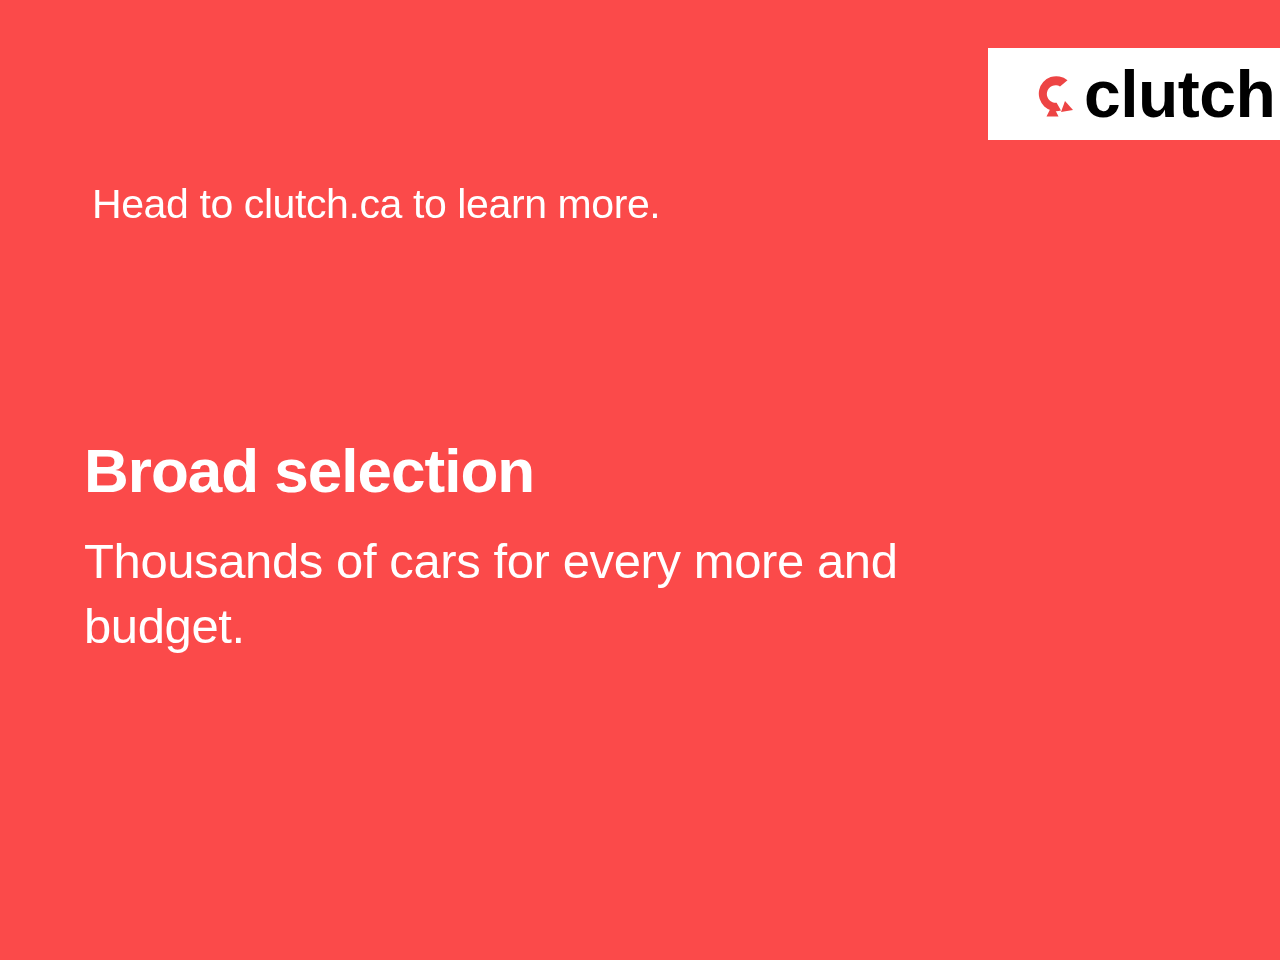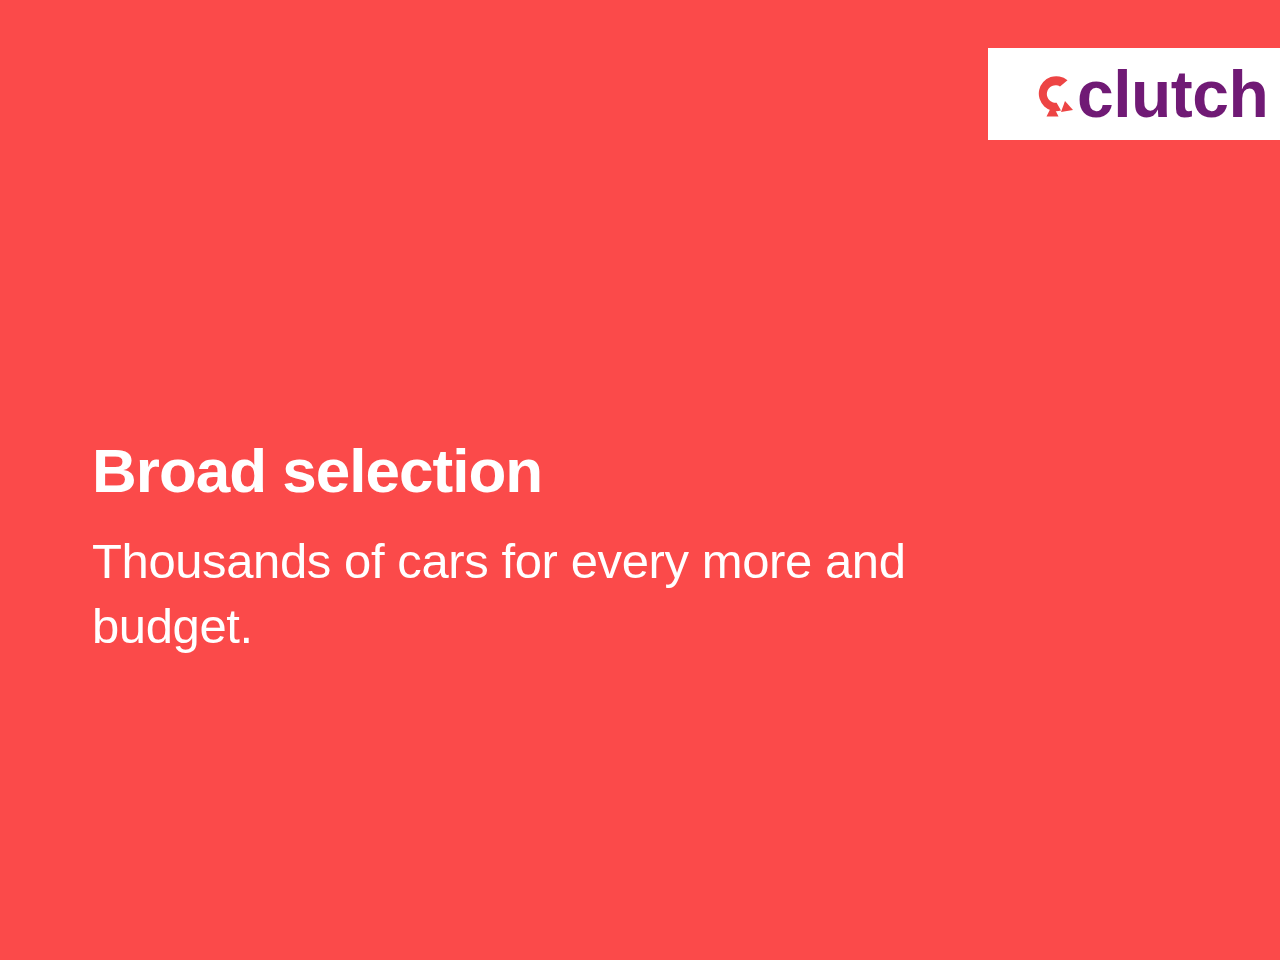"clutch" .logo-wordmark { color: #701a75 -> #000000; margin-left: none -> 7px }
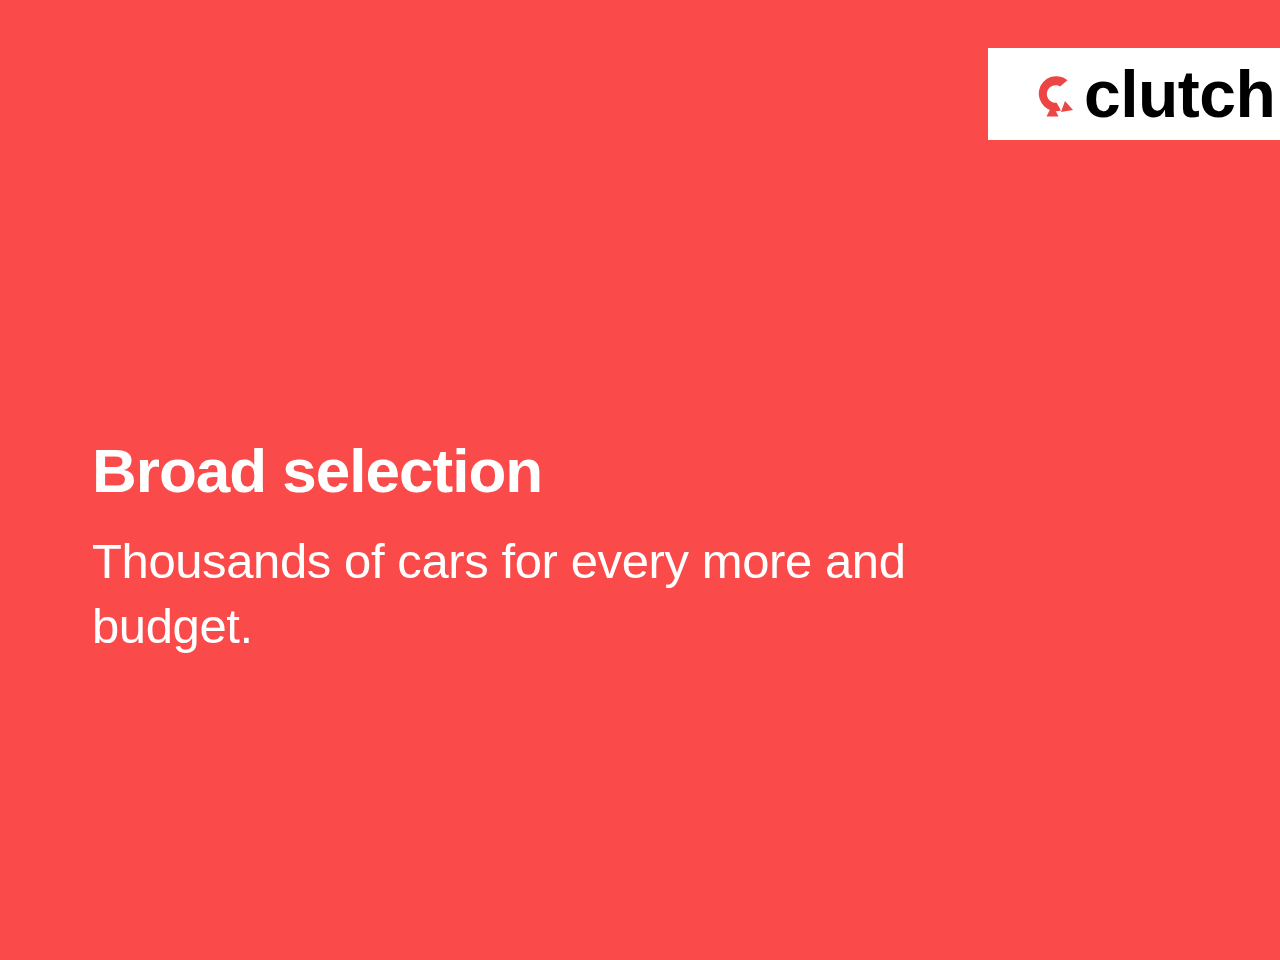"Head to clutch.ca to learn" div.kicker { html: none -> <div>Head to clutch.ca to learn more.</div> }
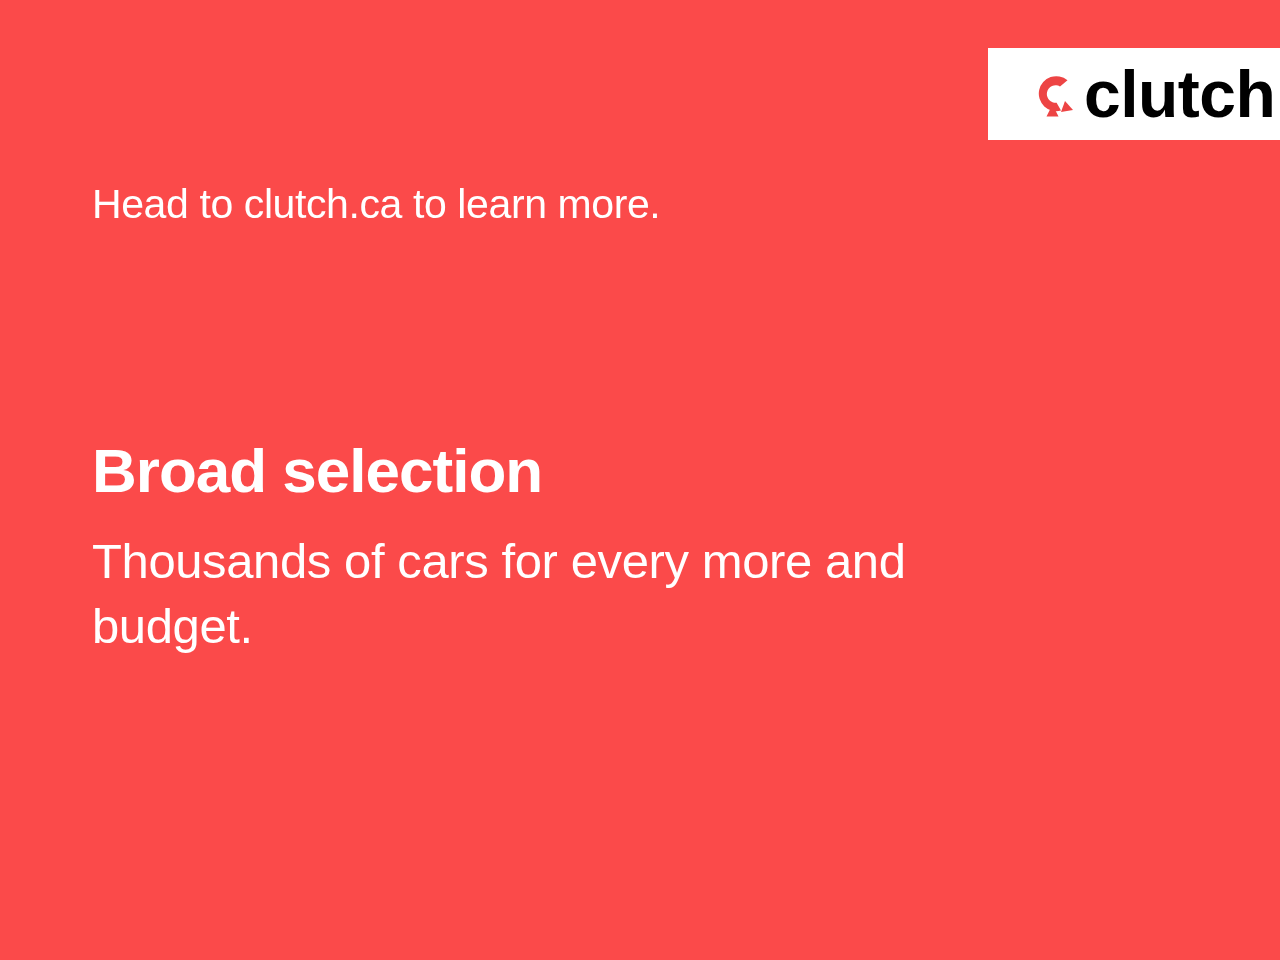"Broad selection" .content-block { left: 92px -> 84px }
